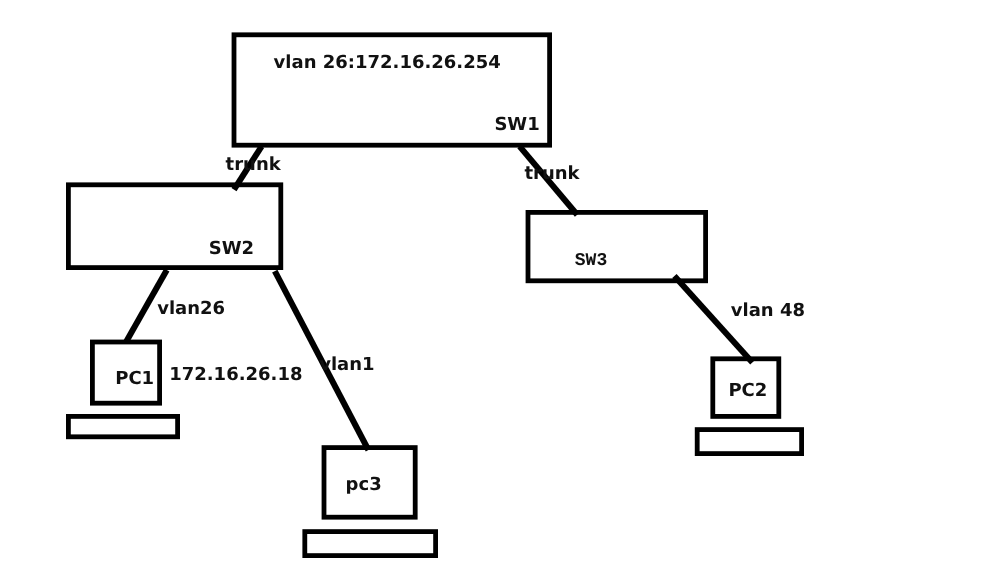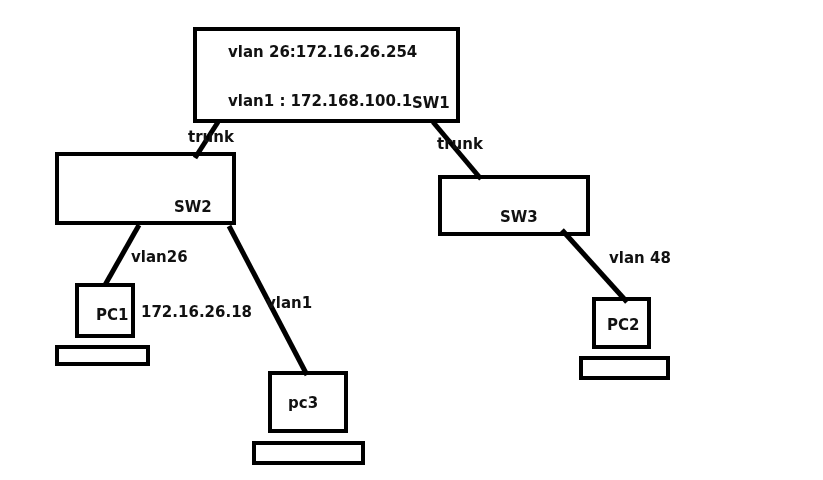"vlan1 : 172.168.100.1" div.lbl { html: <div>vlan1 : 172.168.100.1</div> -> none }
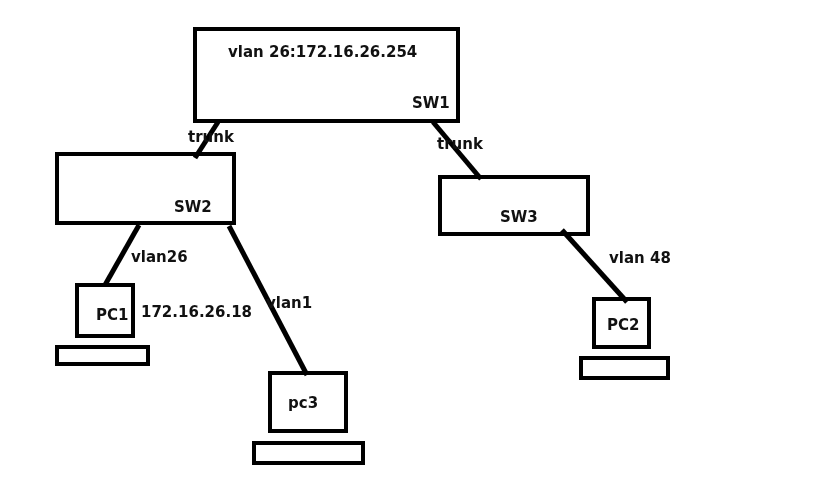"SW3" div.lbl { font-family: none -> Liberation Mono, monospace; left: 500px -> 479px }
